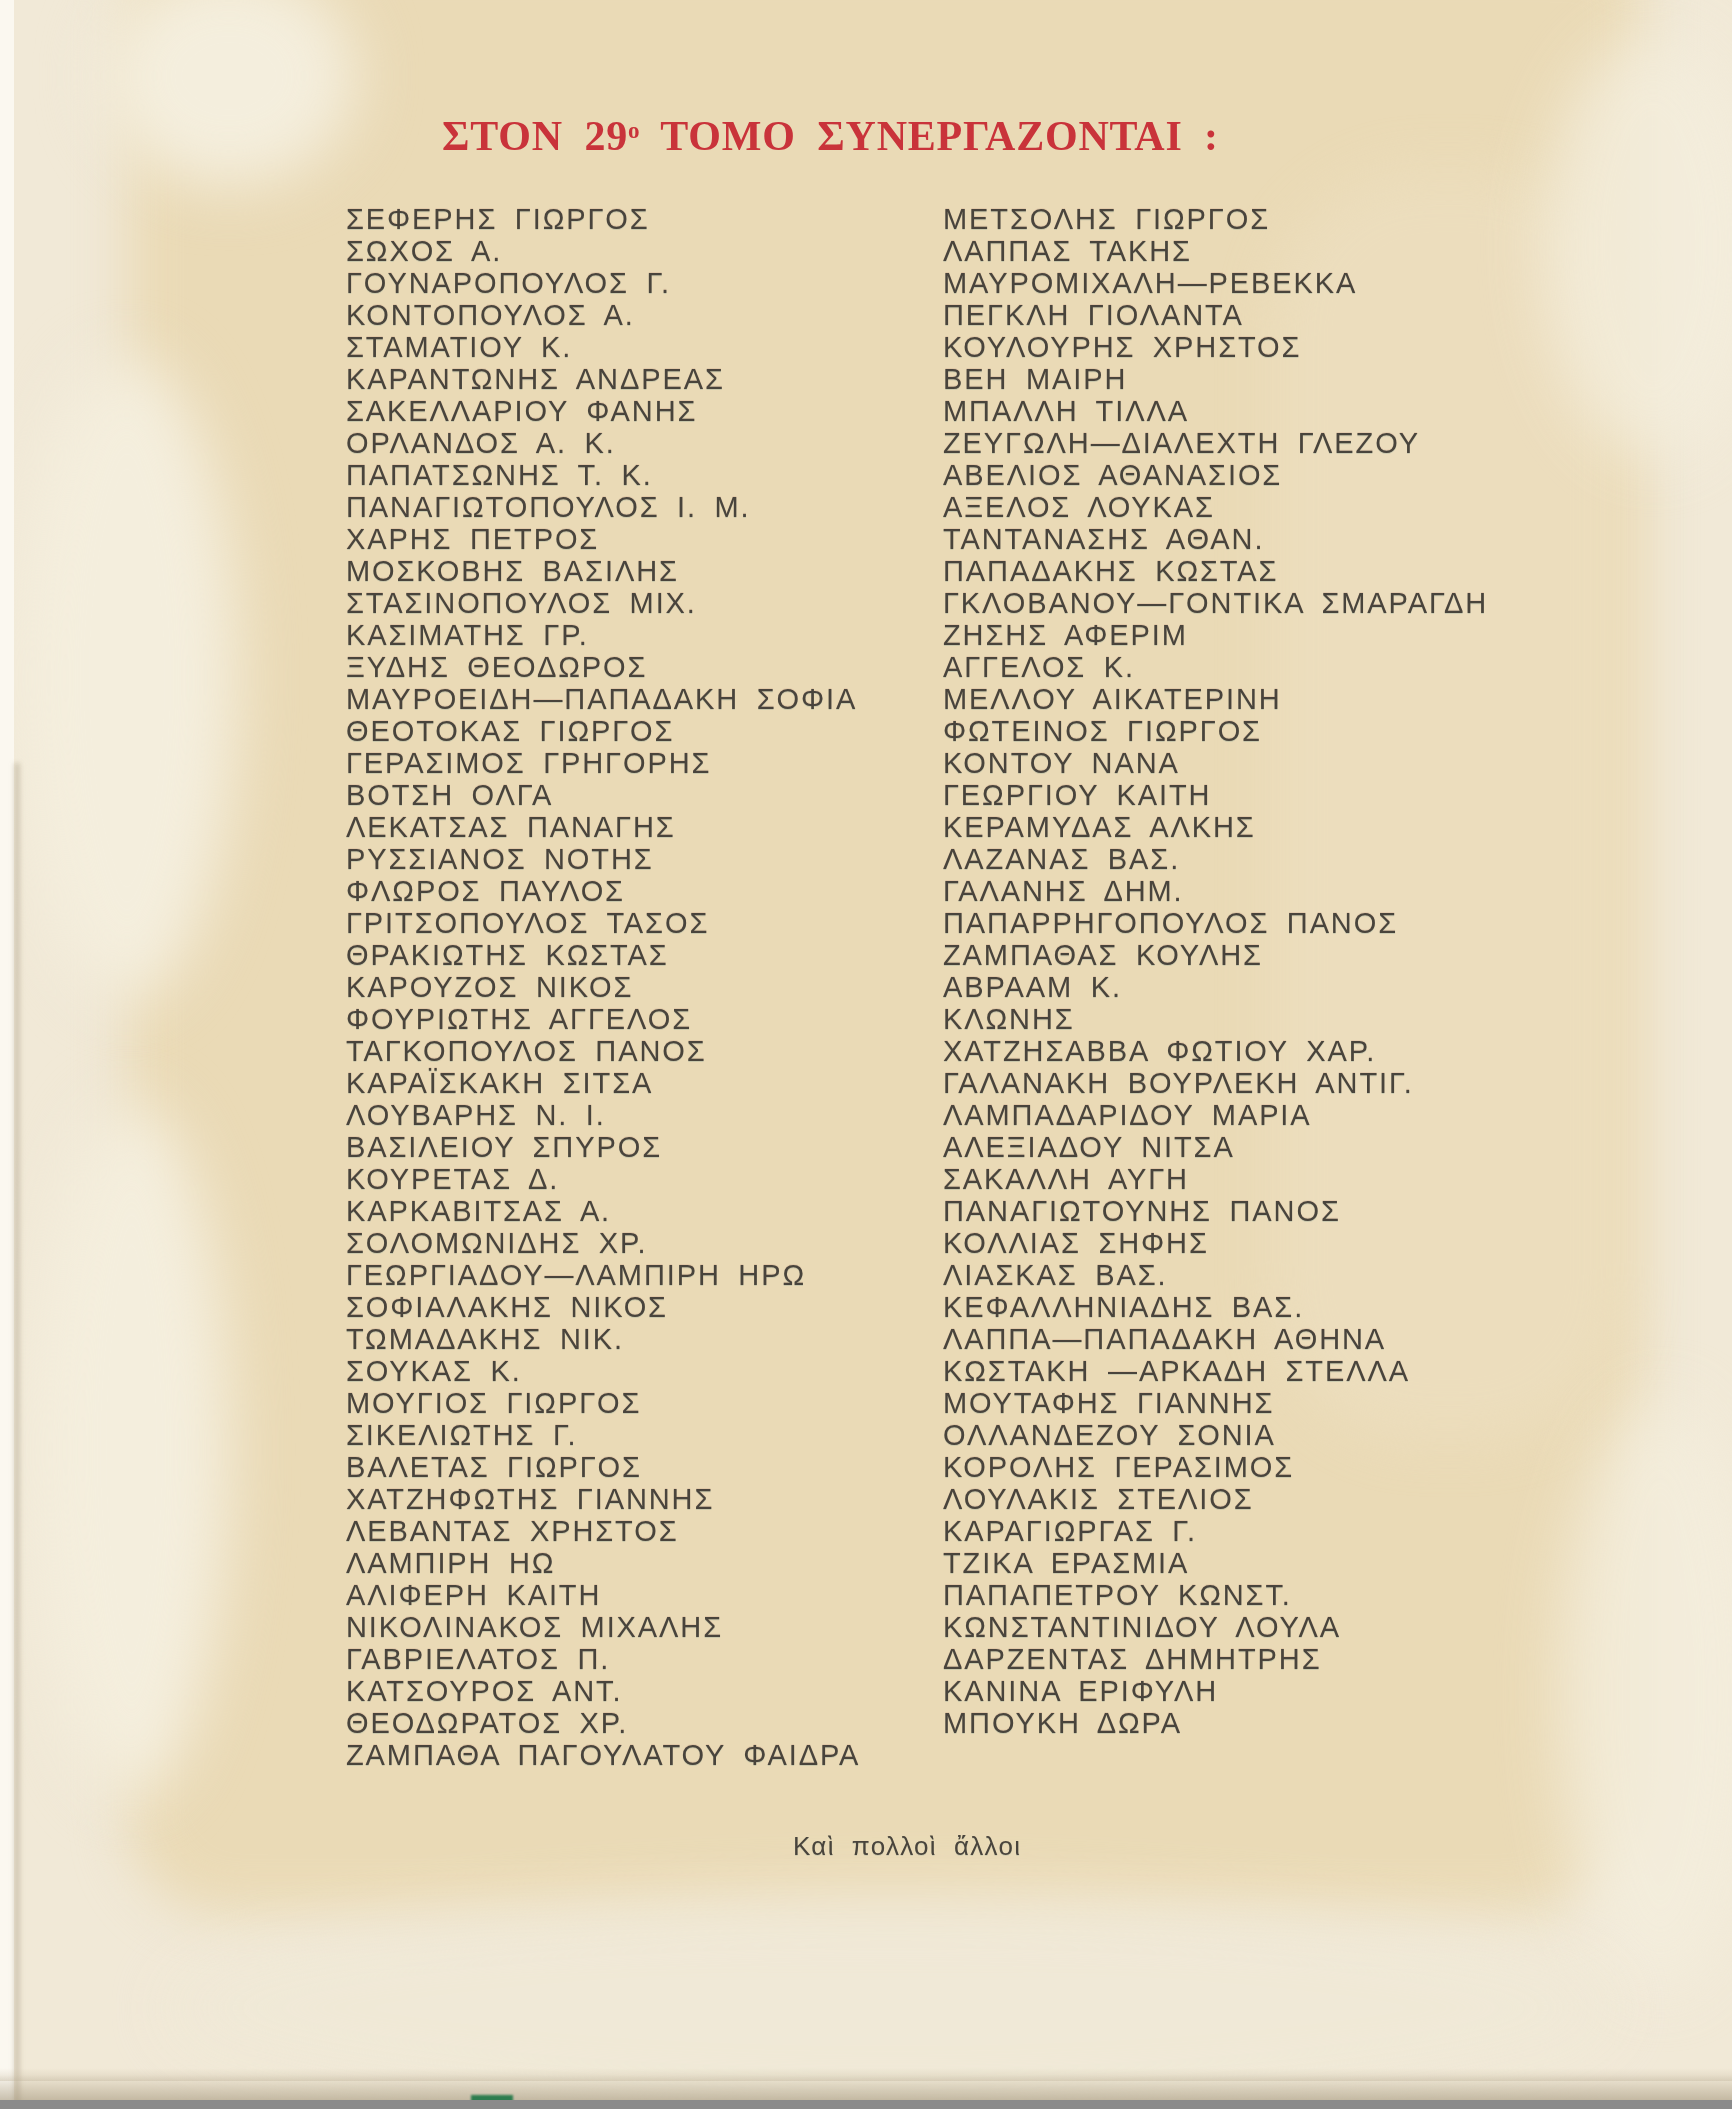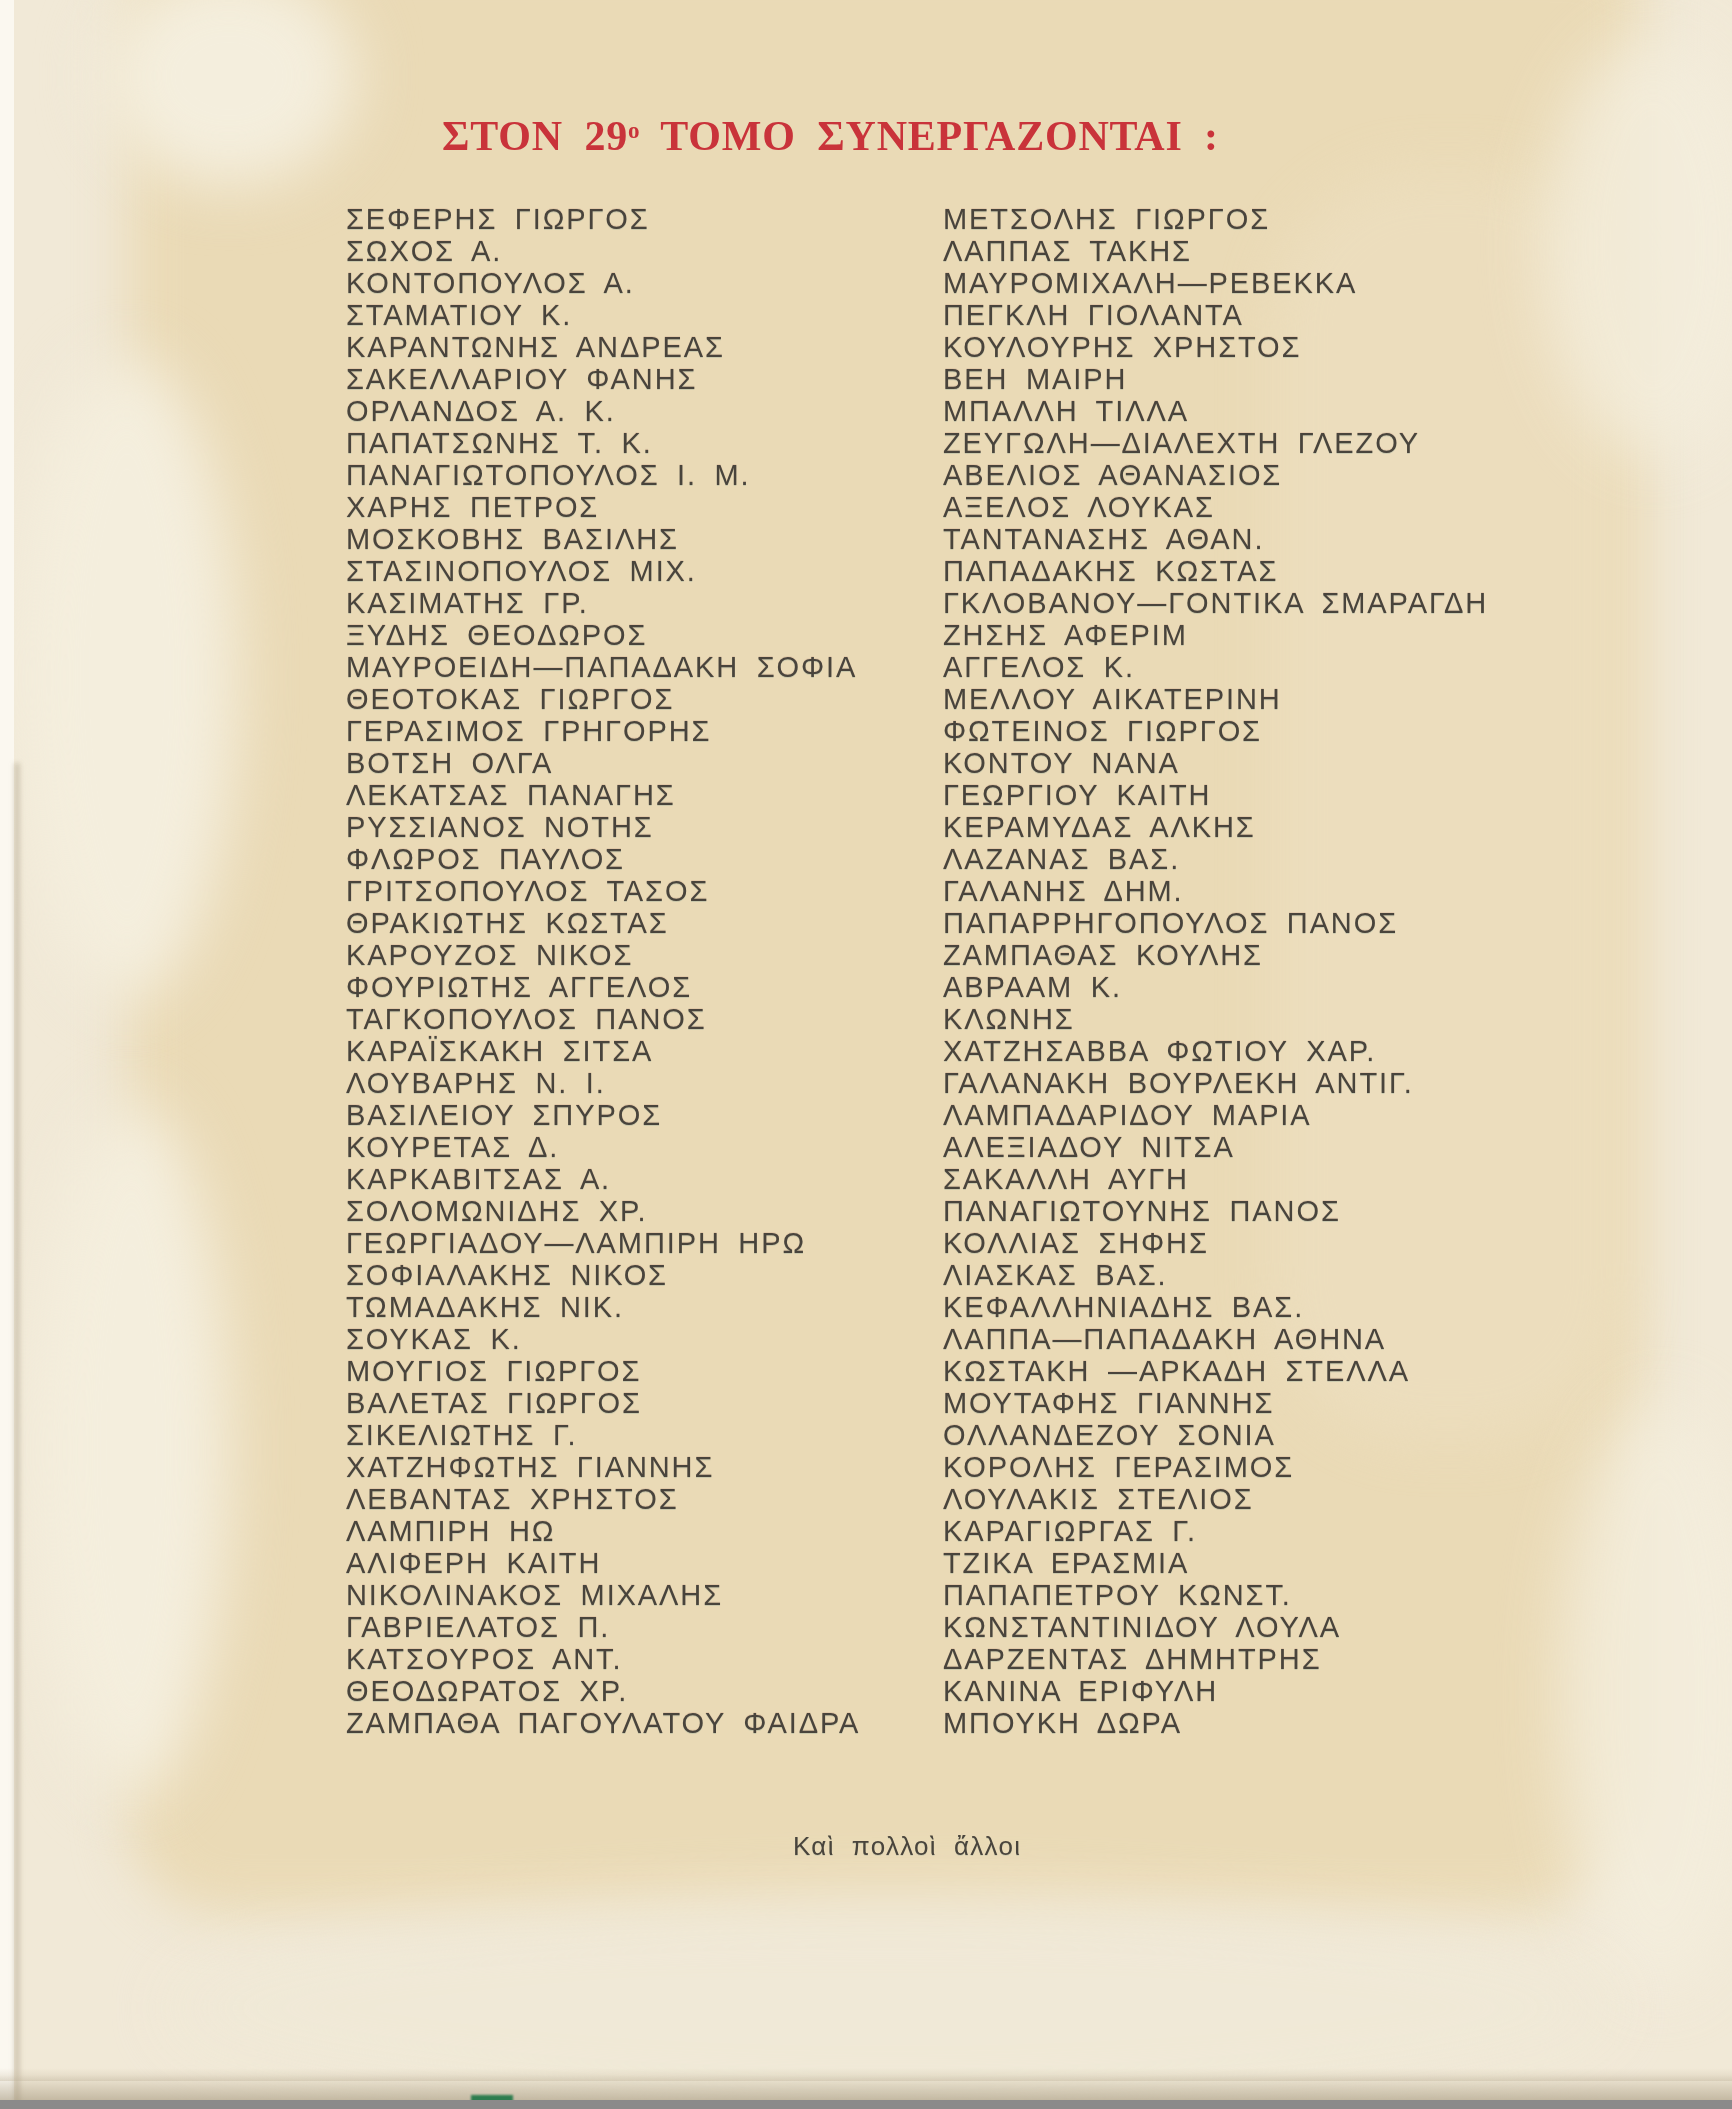"ΓΟΥΝΑΡΟΠΟΥΛΟΣ Γ." div.name-row { html: none -> <div>ΓΟΥΝΑΡΟΠΟΥΛΟΣ Γ.</div> }
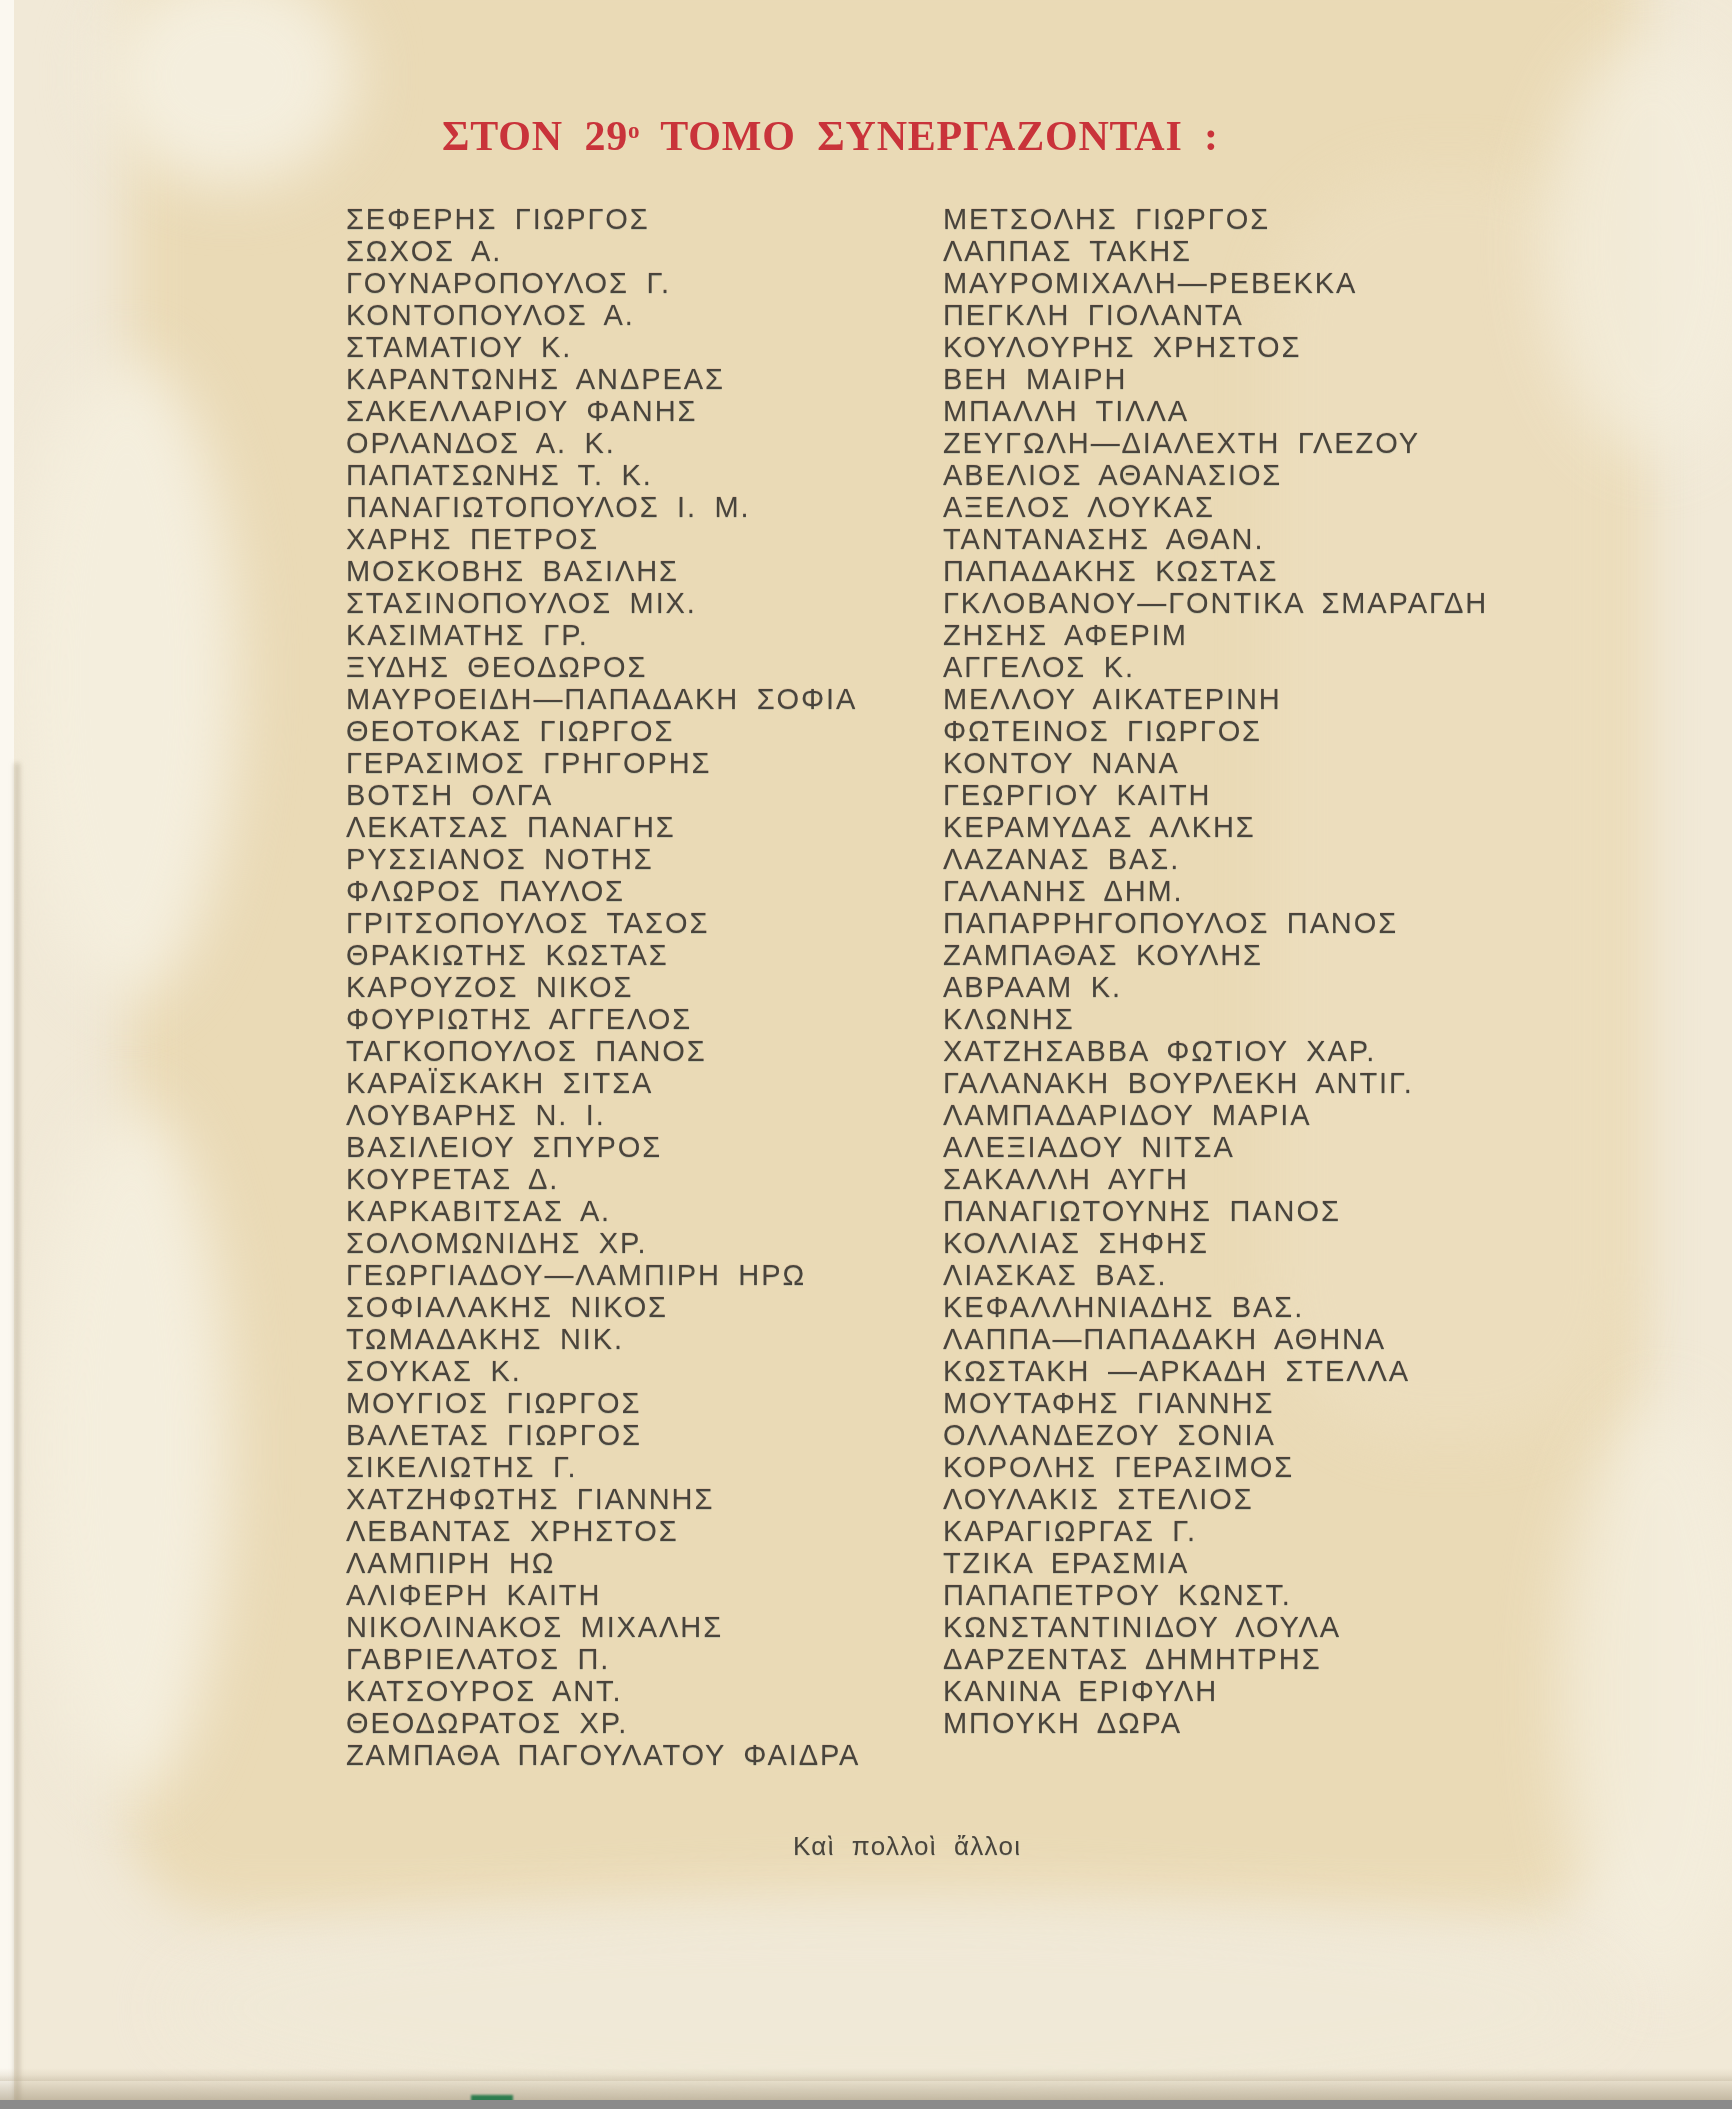"ΒΑΛΕΤΑΣ ΓΙΩΡΓΟΣ" div.name-row { order: before "ΣΙΚΕΛΙΩΤΗΣ Γ." -> after "ΣΙΚΕΛΙΩΤΗΣ Γ." }
